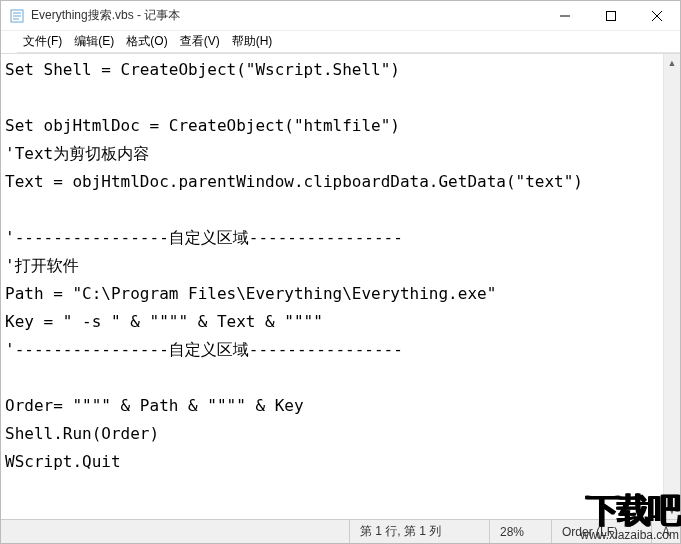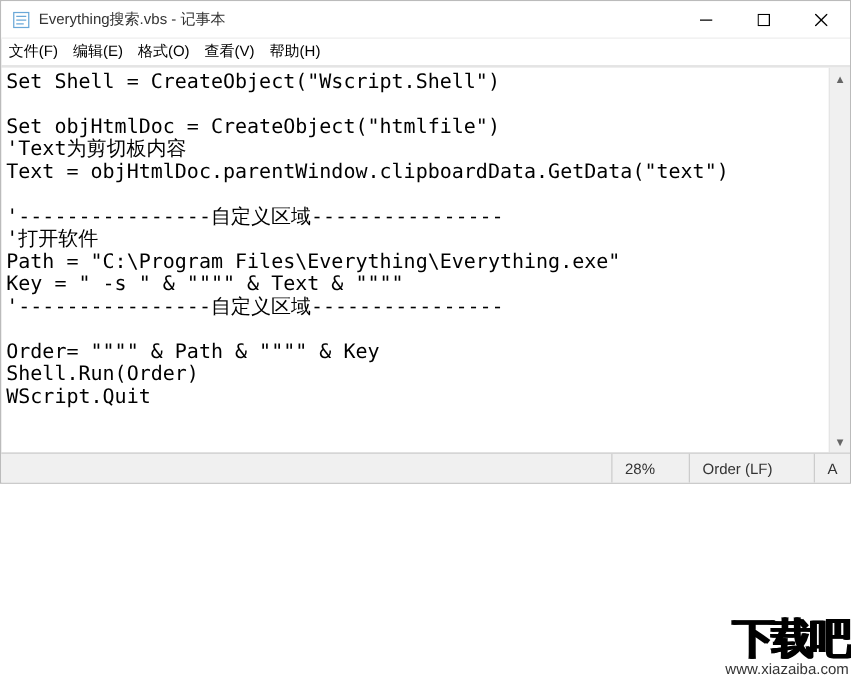"Everything搜索.vbs - 记事本" .window { height: 387px -> 544px }
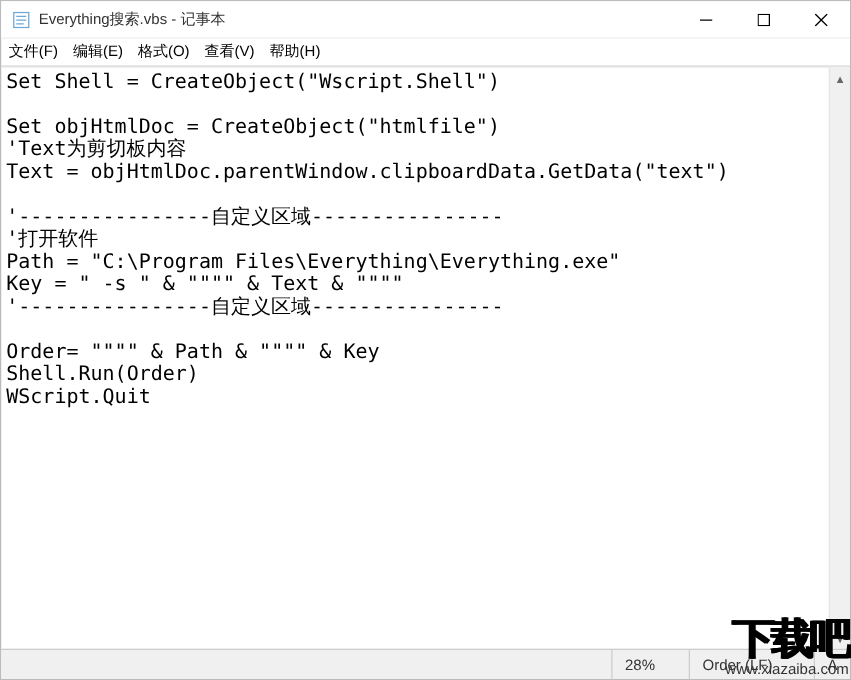"文件(F)" .menubar { margin-left: none -> 16px }
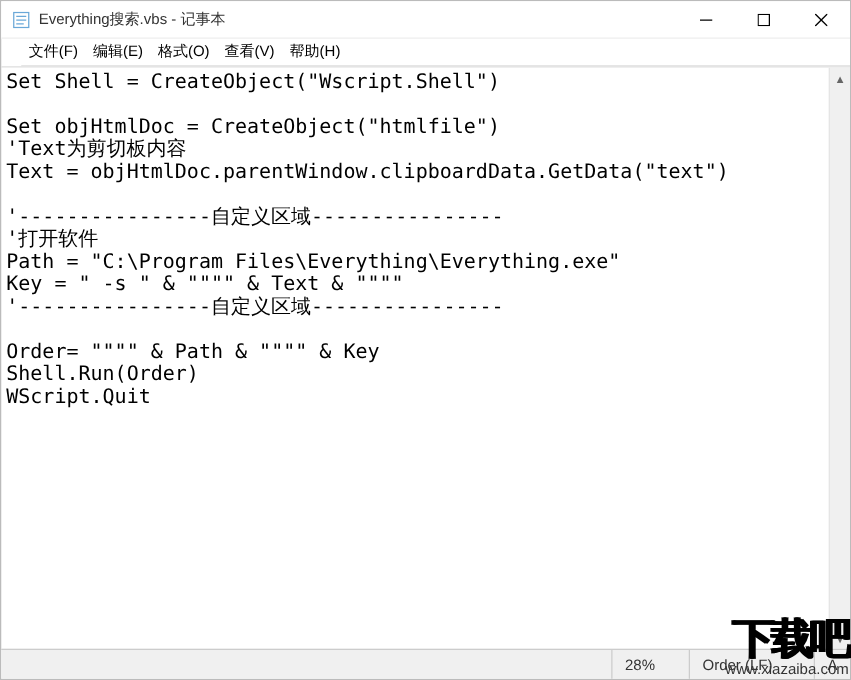"Set Shell =" .editor { line-height: 18px -> 28px }
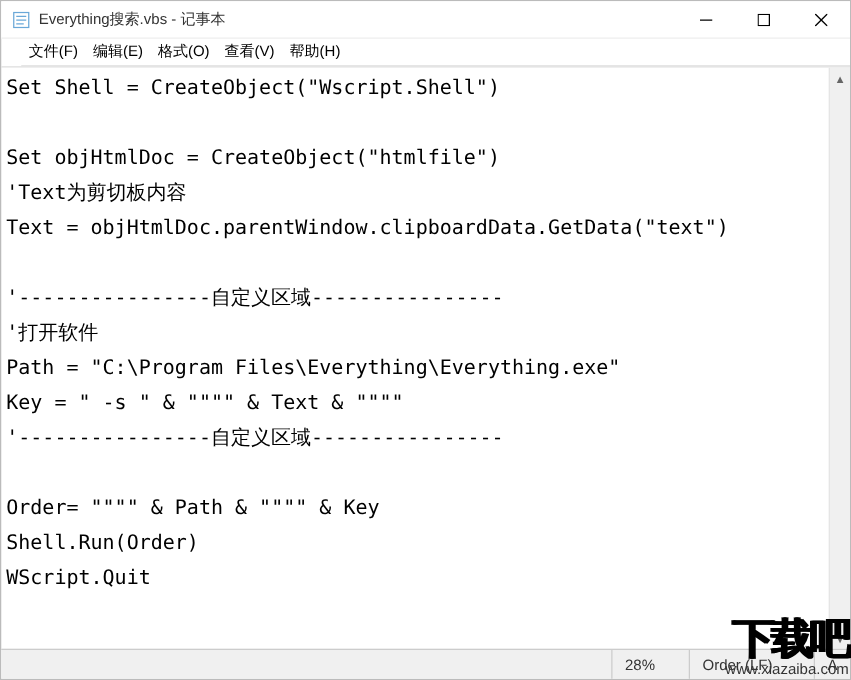"第 1 行, 第 1" div.sb-cell { html: none -> <div>第 1 行, 第 1 列</div> }
